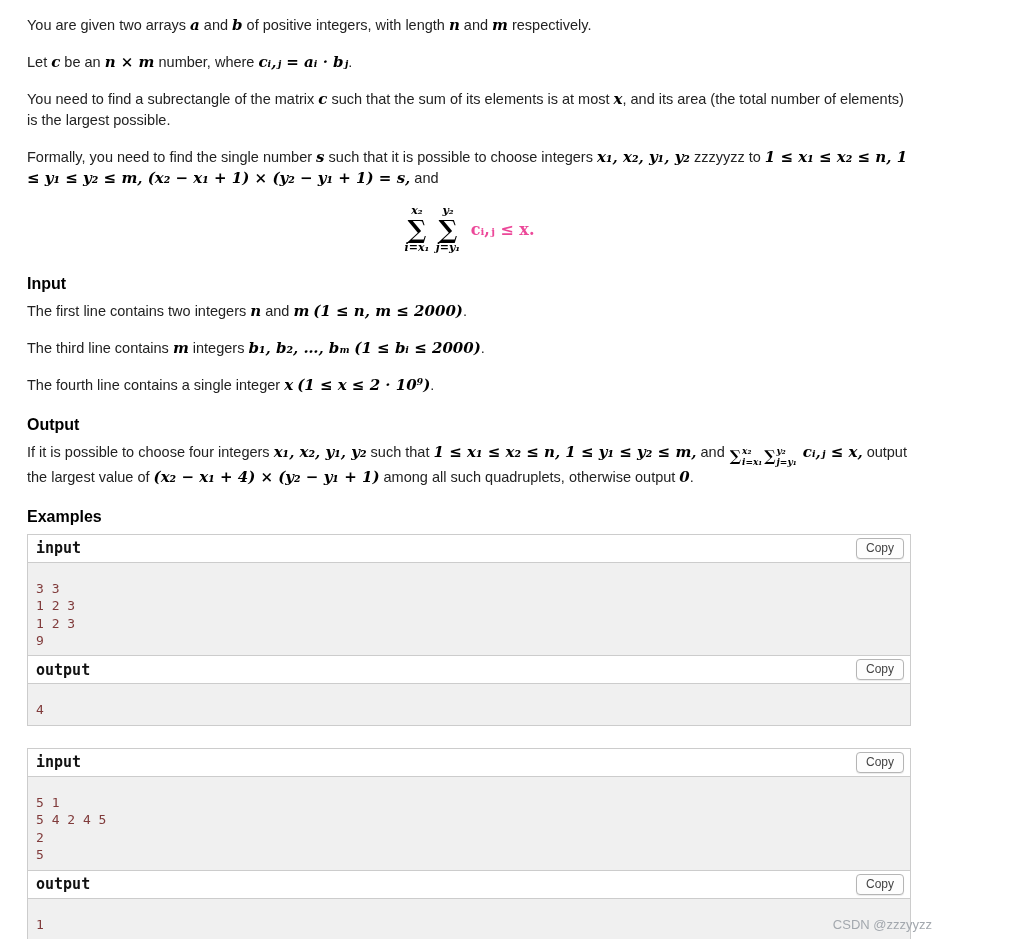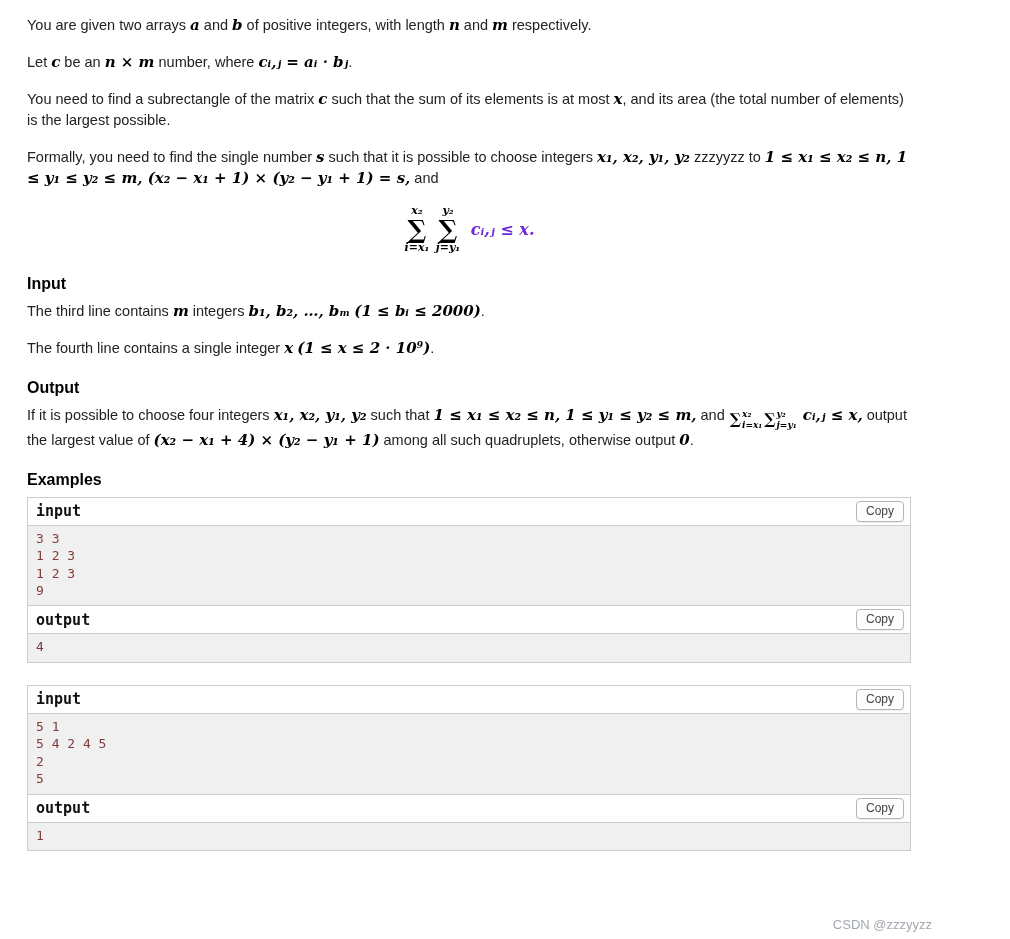"cᵢ,ⱼ ≤ x." .fbody { color: #6d28d9 -> #ec4899; font-style: italic -> none }
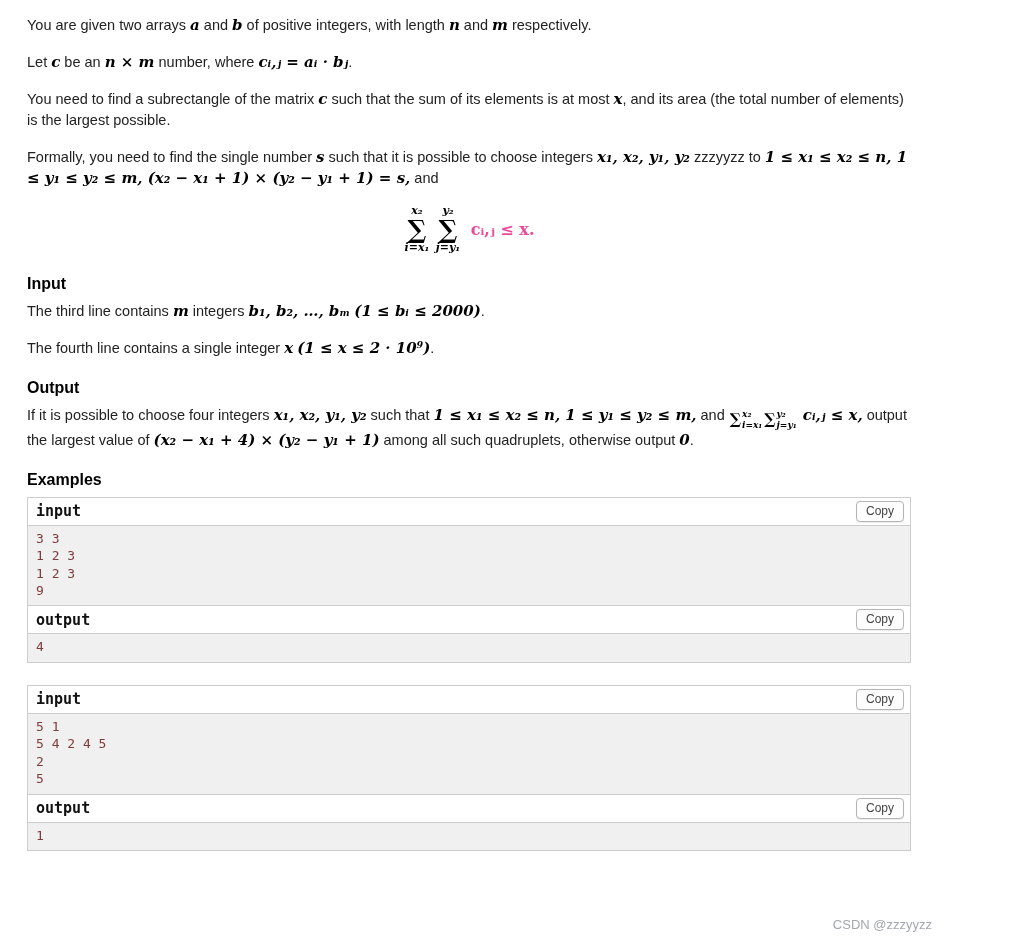"The first line contains two" p.stmt { html: none -> <p><span>The first line contains two integers </span><span>n</span><span> and </span><span>m</span><span> </span><span>(1 ≤ n, m ≤ 2000)</span><span>.</span></p> }
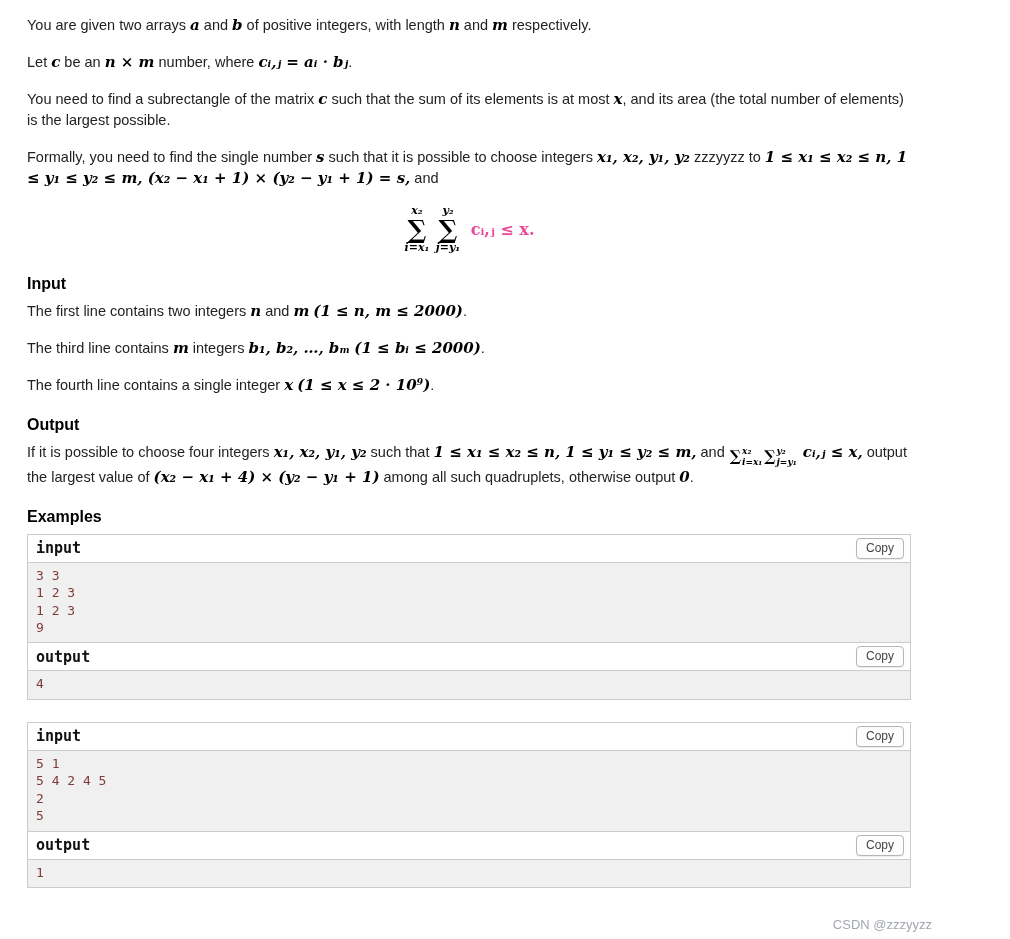"3 3" pre.ex-body { padding: 4px 8px 6px 8px -> 17px 8px 6px 8px }
